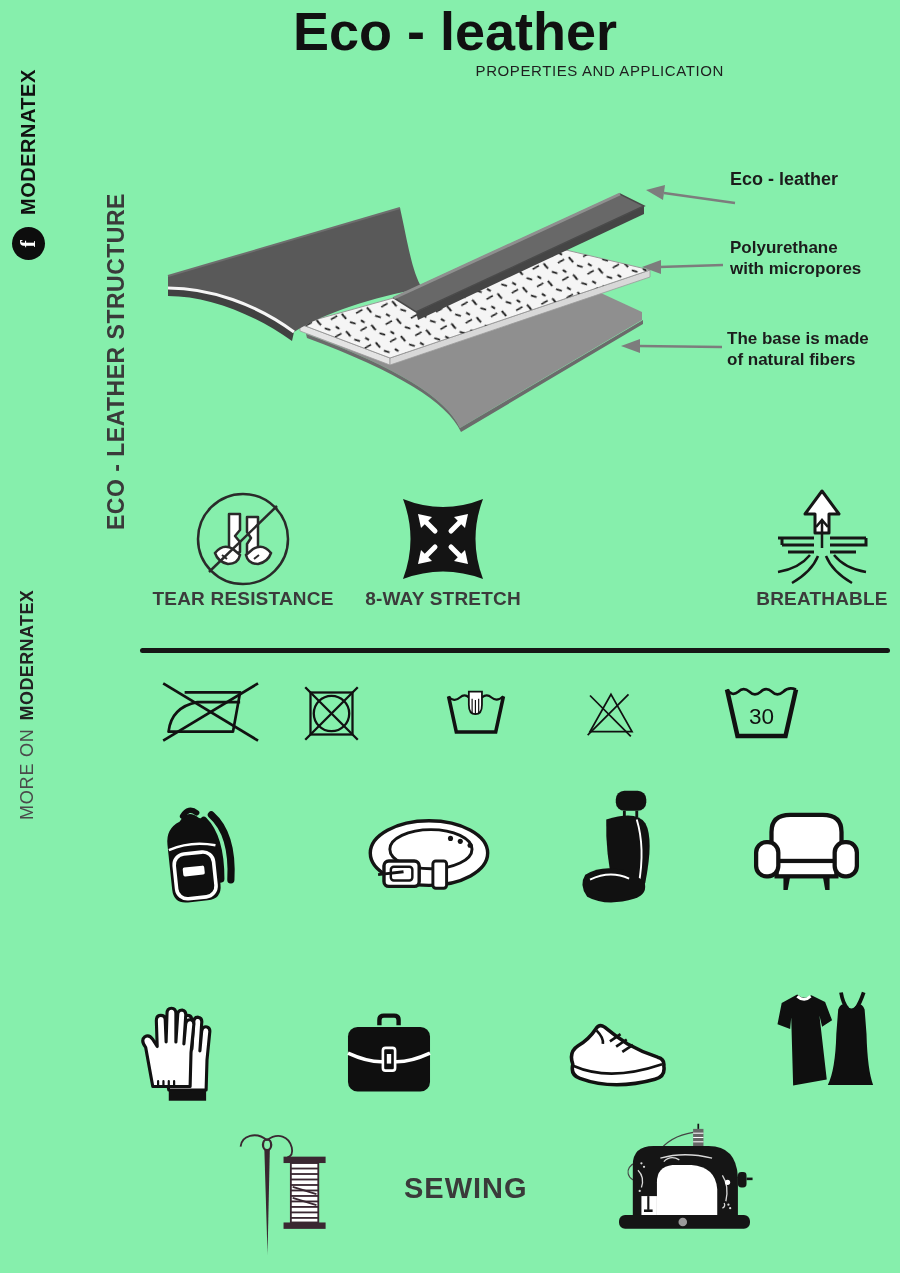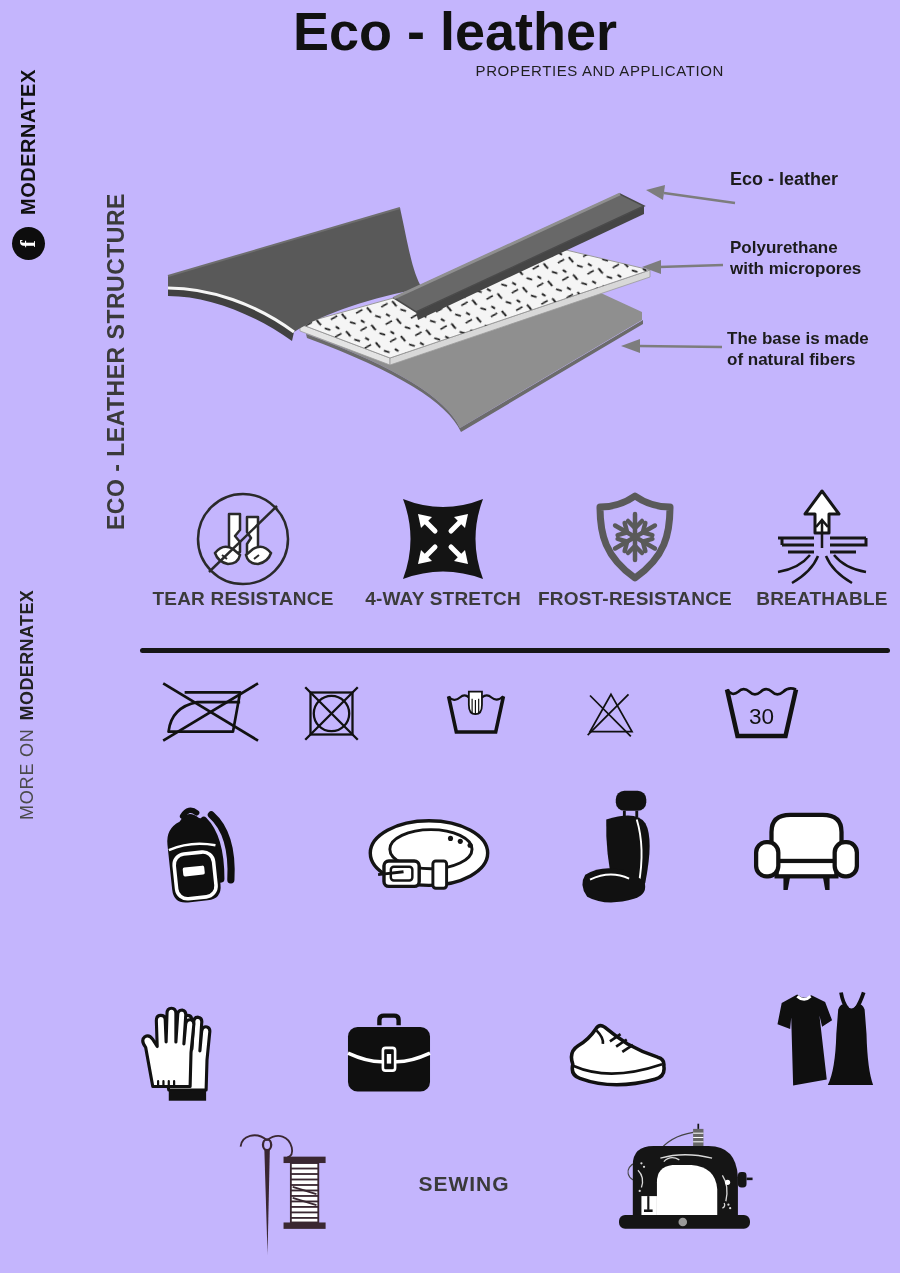"Eco - leather" .page { background: #c4b5fd -> #86efac }
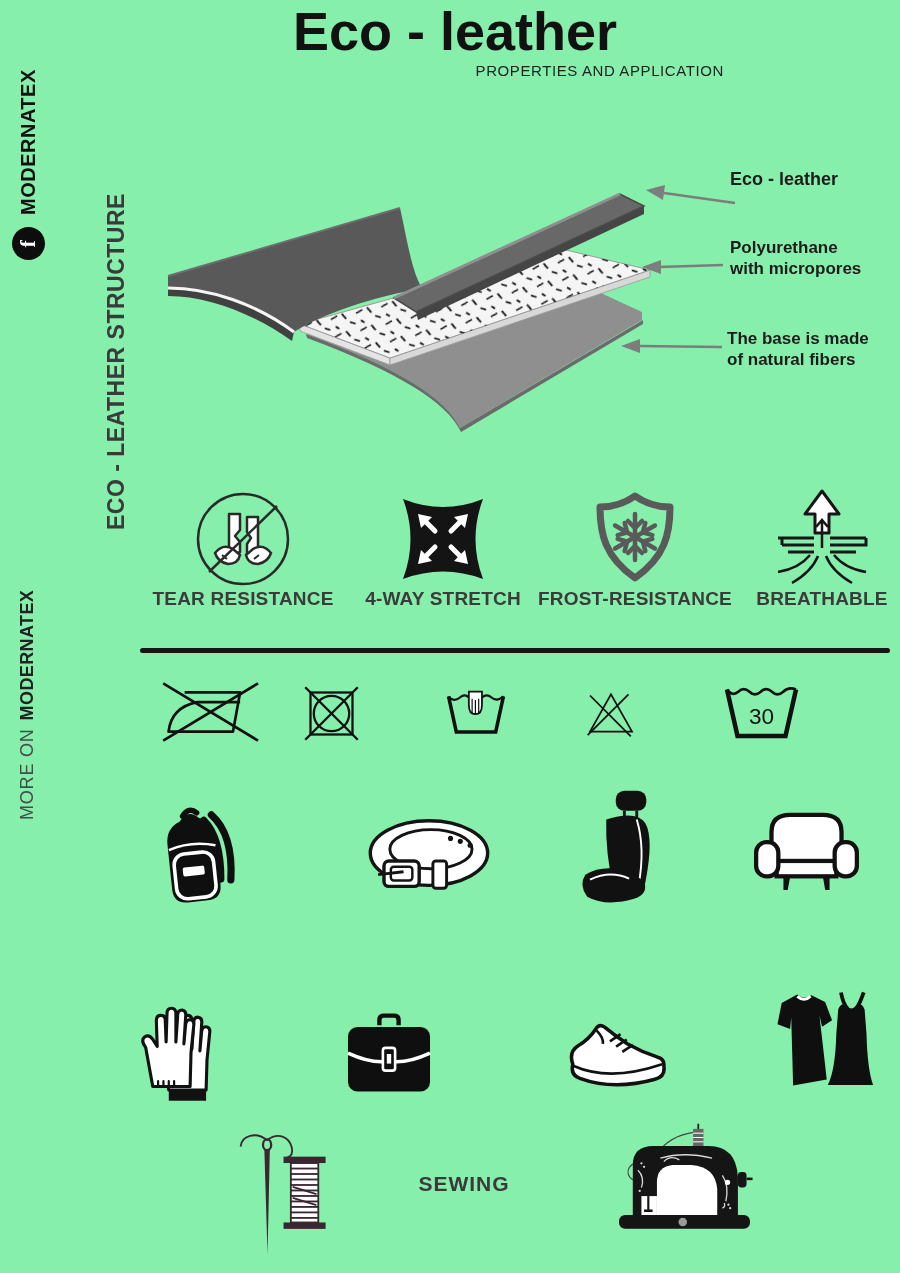"4-WAY STRETCH" span.flabel { text: 4-WAY -> 8-WAY }
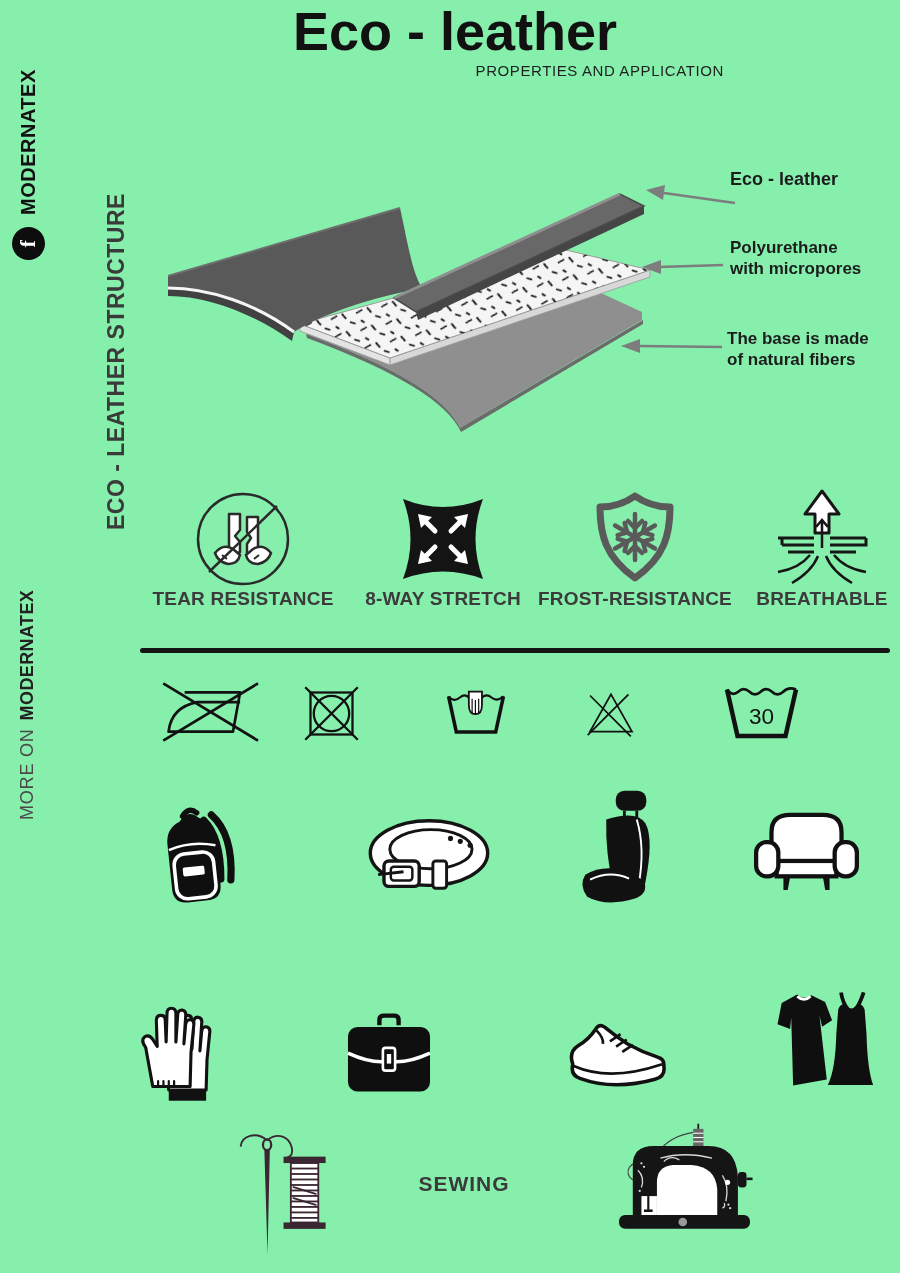"FROST-RESISTANCE" div.abs { html: <div> <svg> <g> <path></path> <g> <g> <line></line> <path></path> <path></path> </g> <g> <line></line> <path></path> <path></path> </g> <g> <line></line> <path></path> <path></path> </g> </g> </g> </svg> <span>FROST-RESISTANCE</span> </div> -> none }
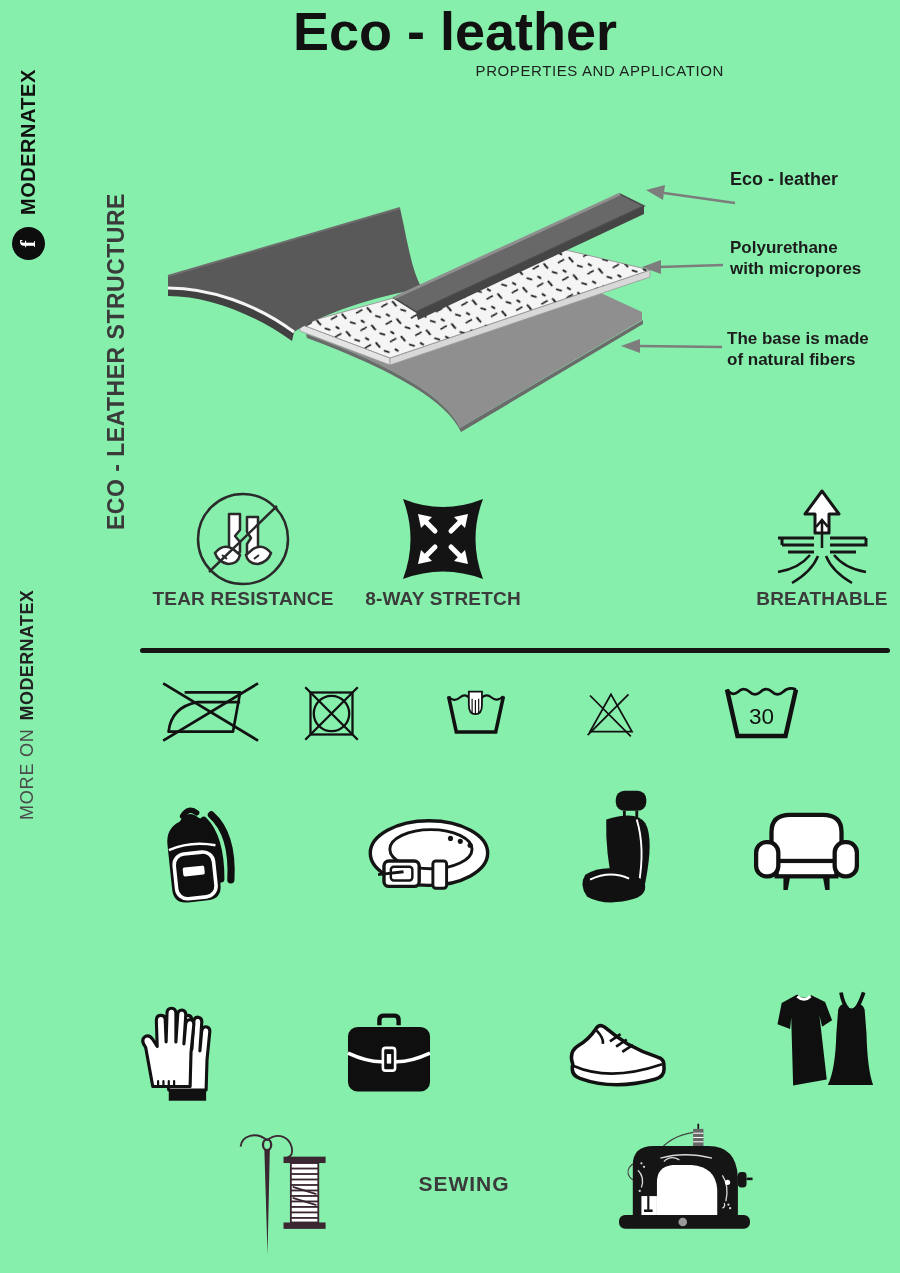"SEWING" .sew-label { font-size: 21px -> 29px }
